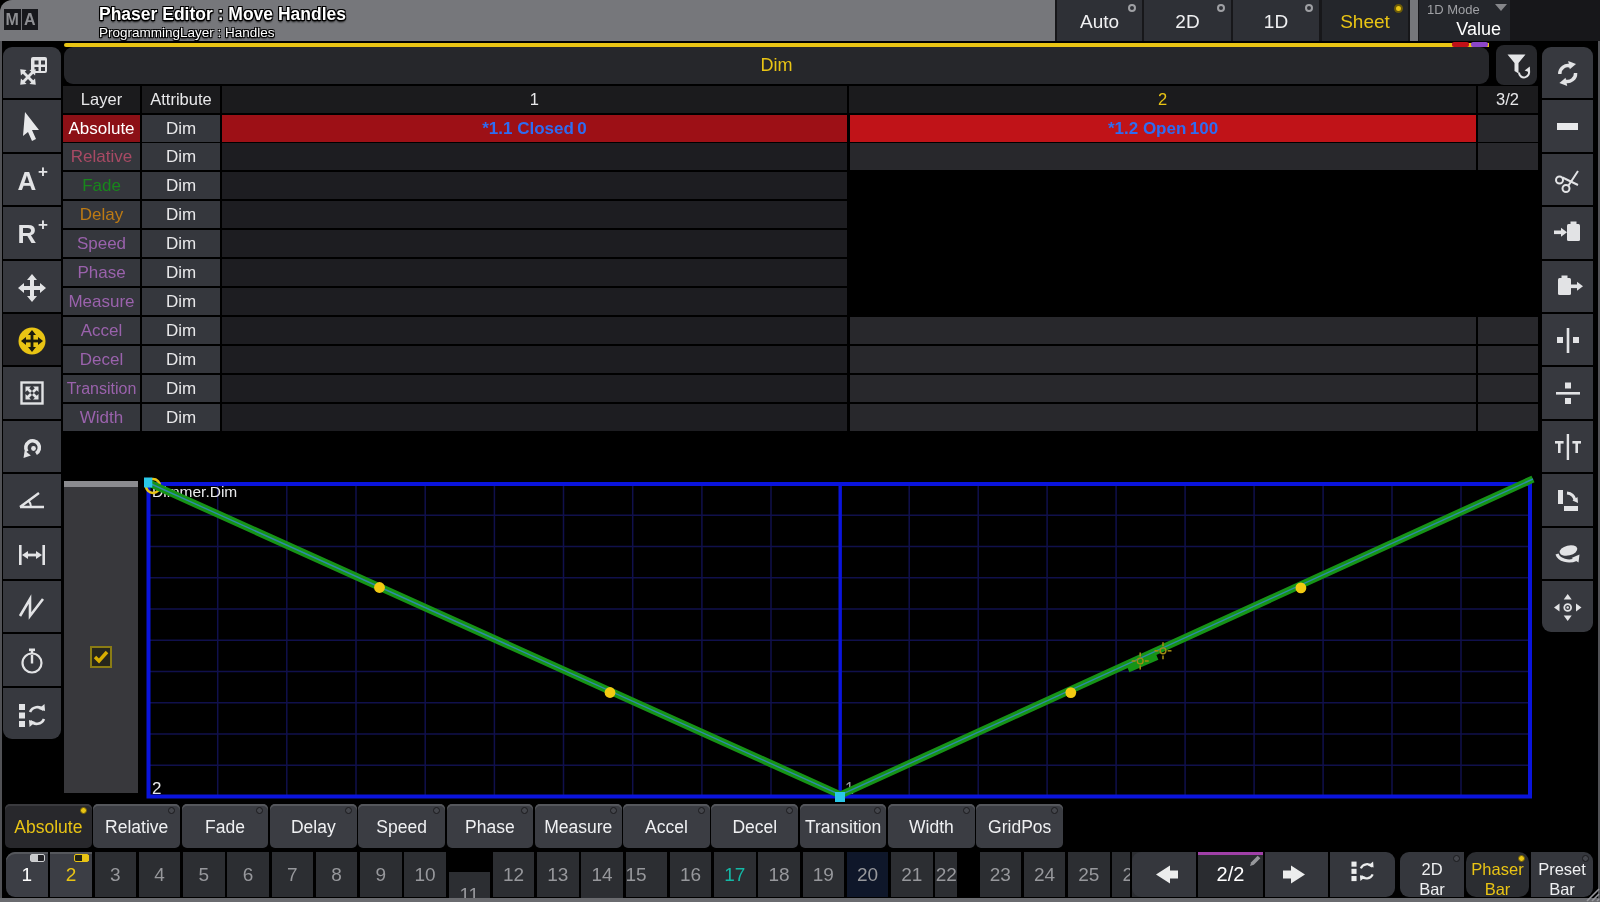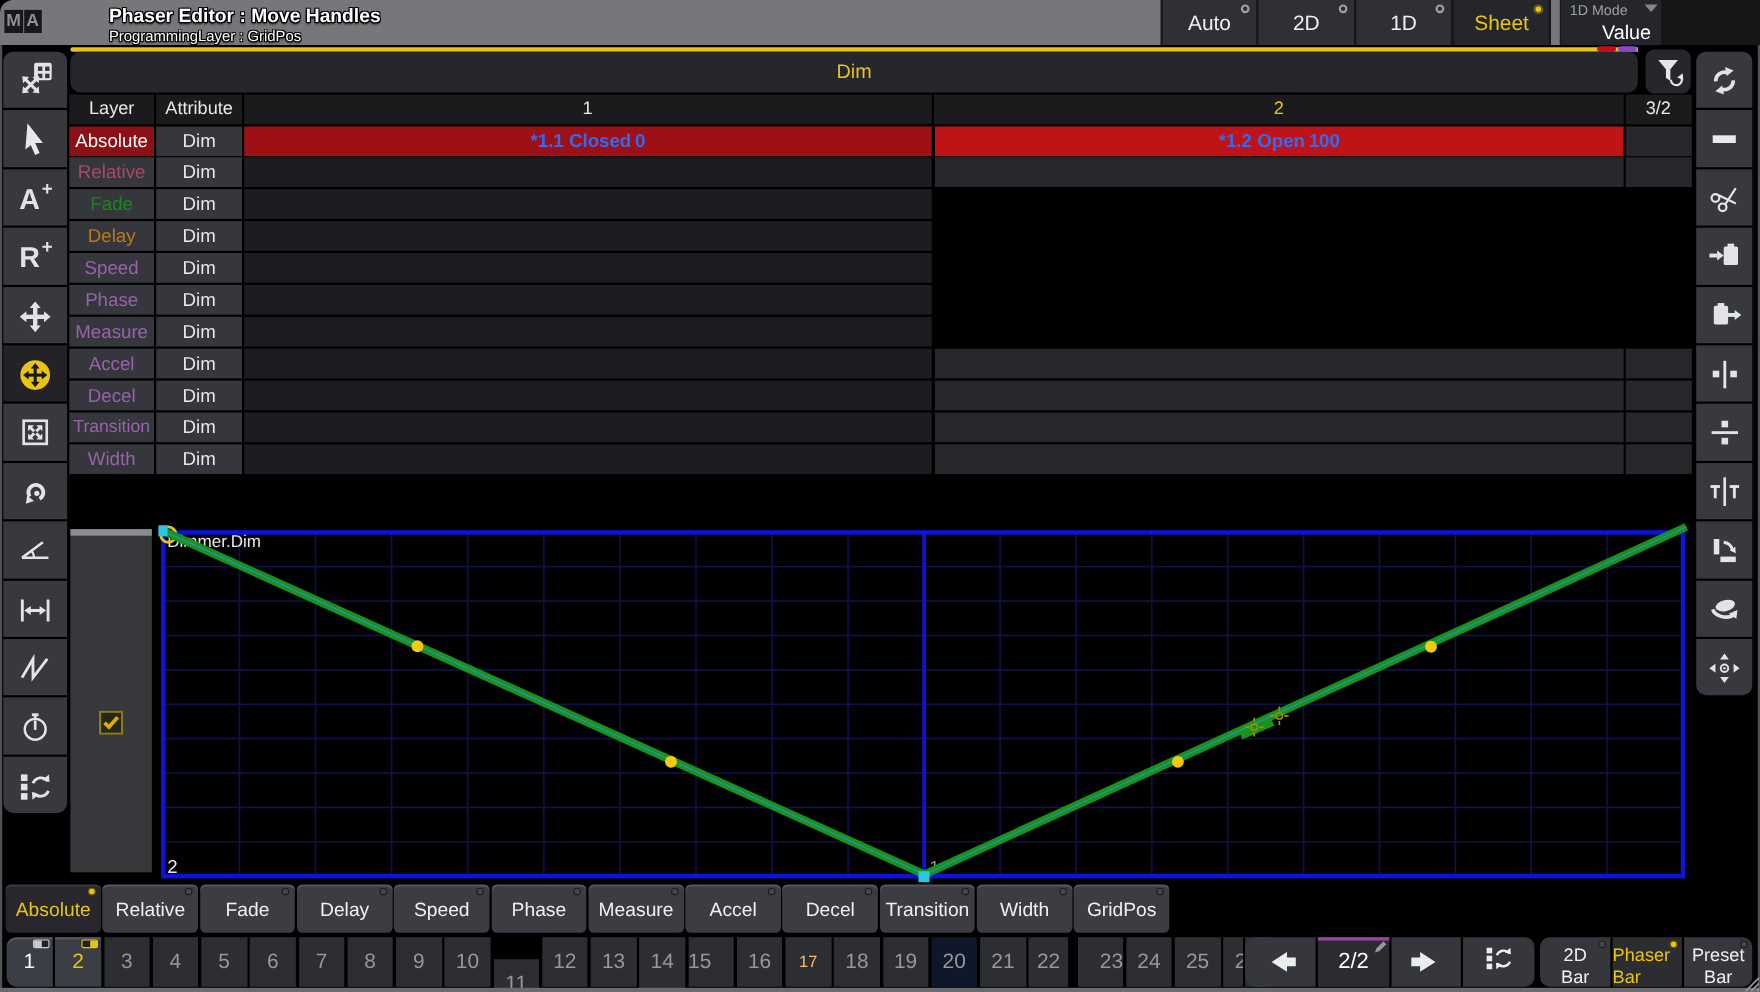"ProgrammingLayer : GridPos" div.abs { text: GridPos -> Handles }
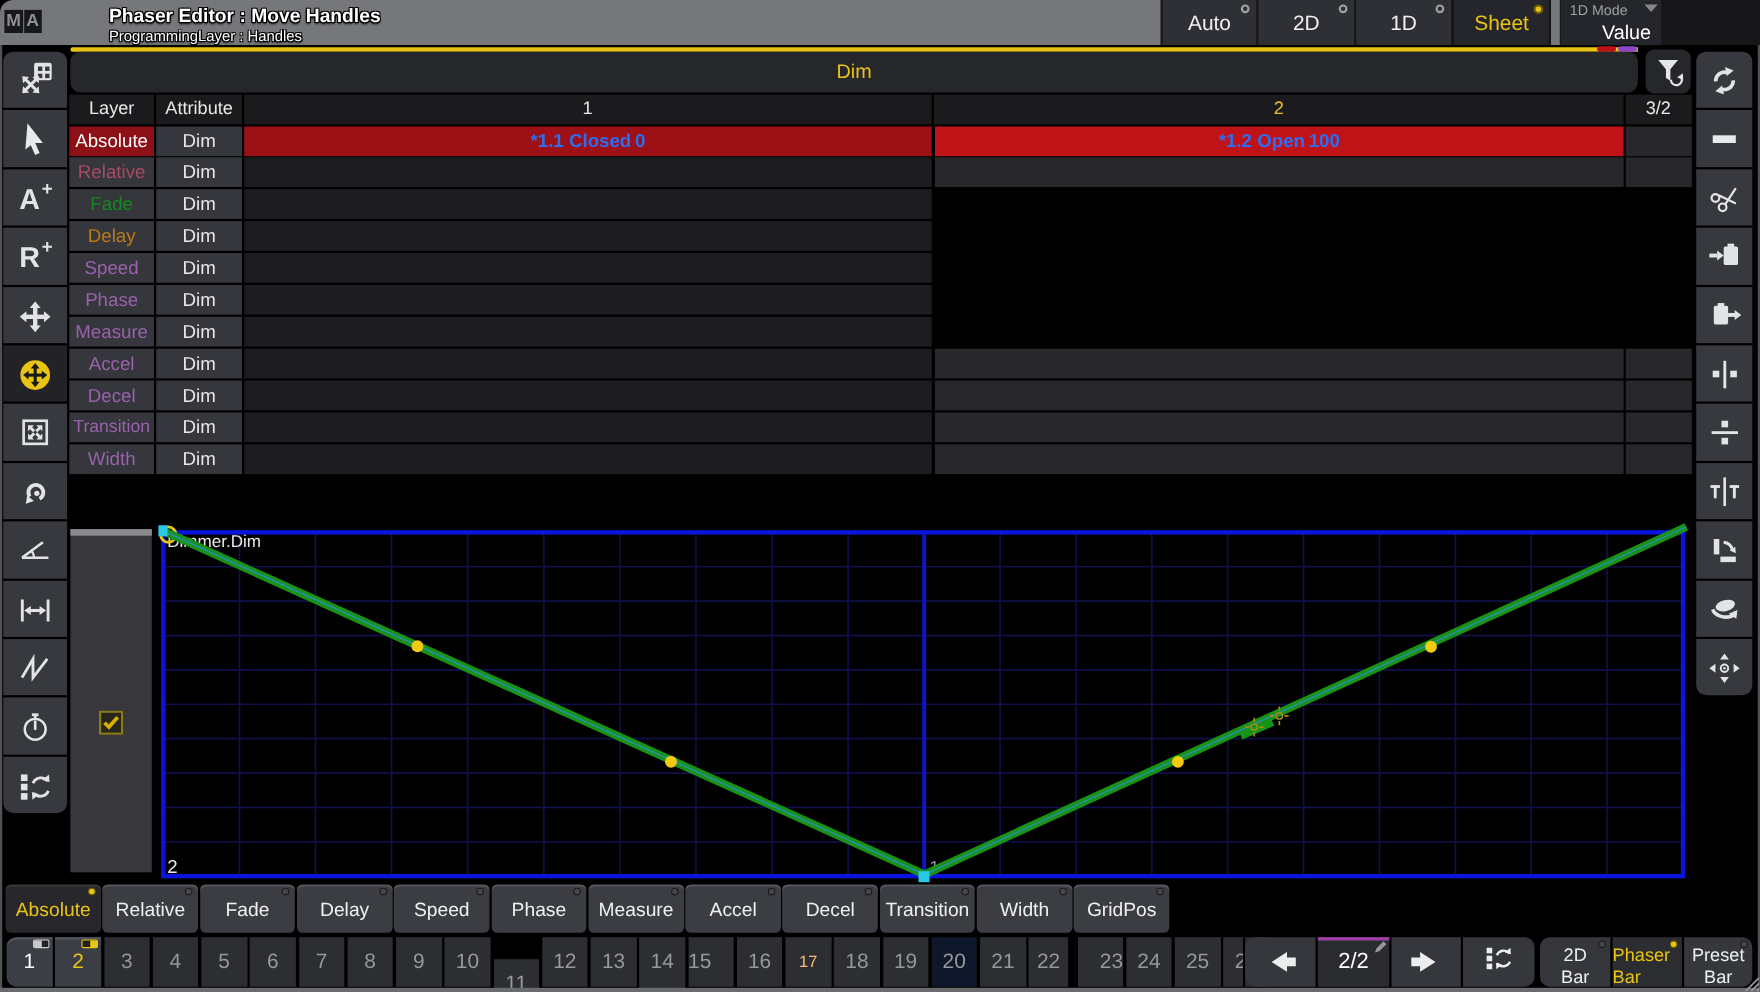"17" div.abs { color: #fdba74 -> #14b8a6; font-size: 15px -> 19px }
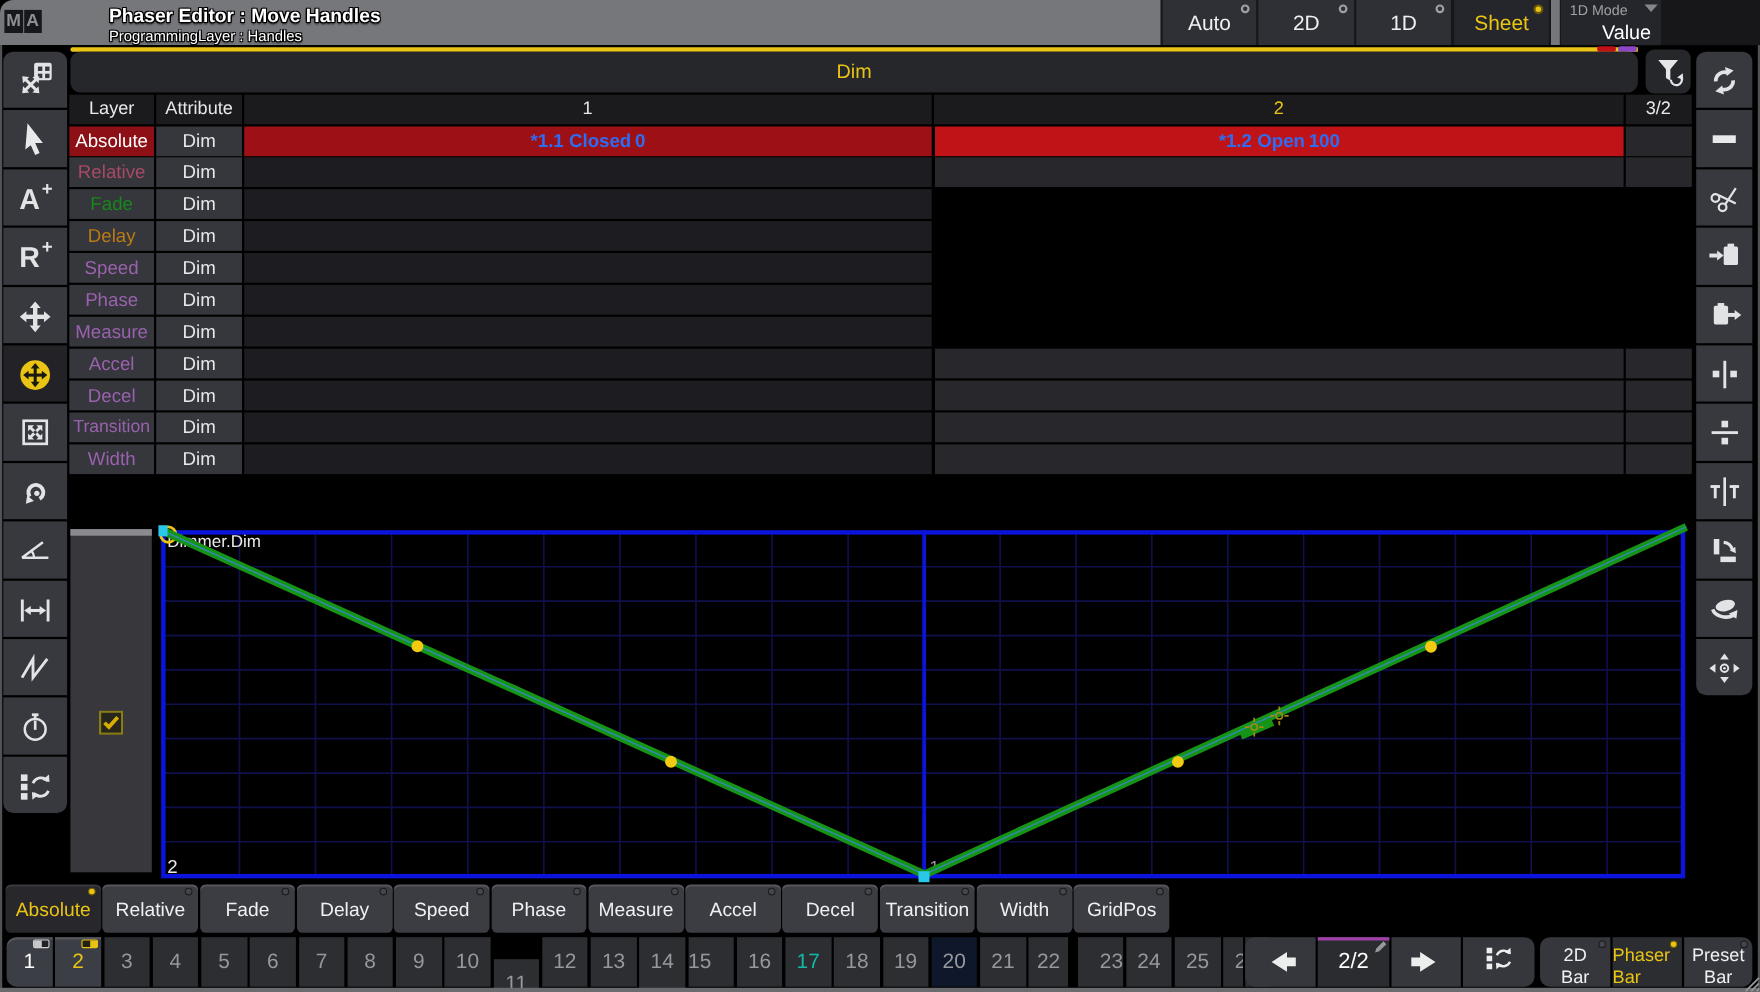"22" div.abs { width: 36px -> 22px }
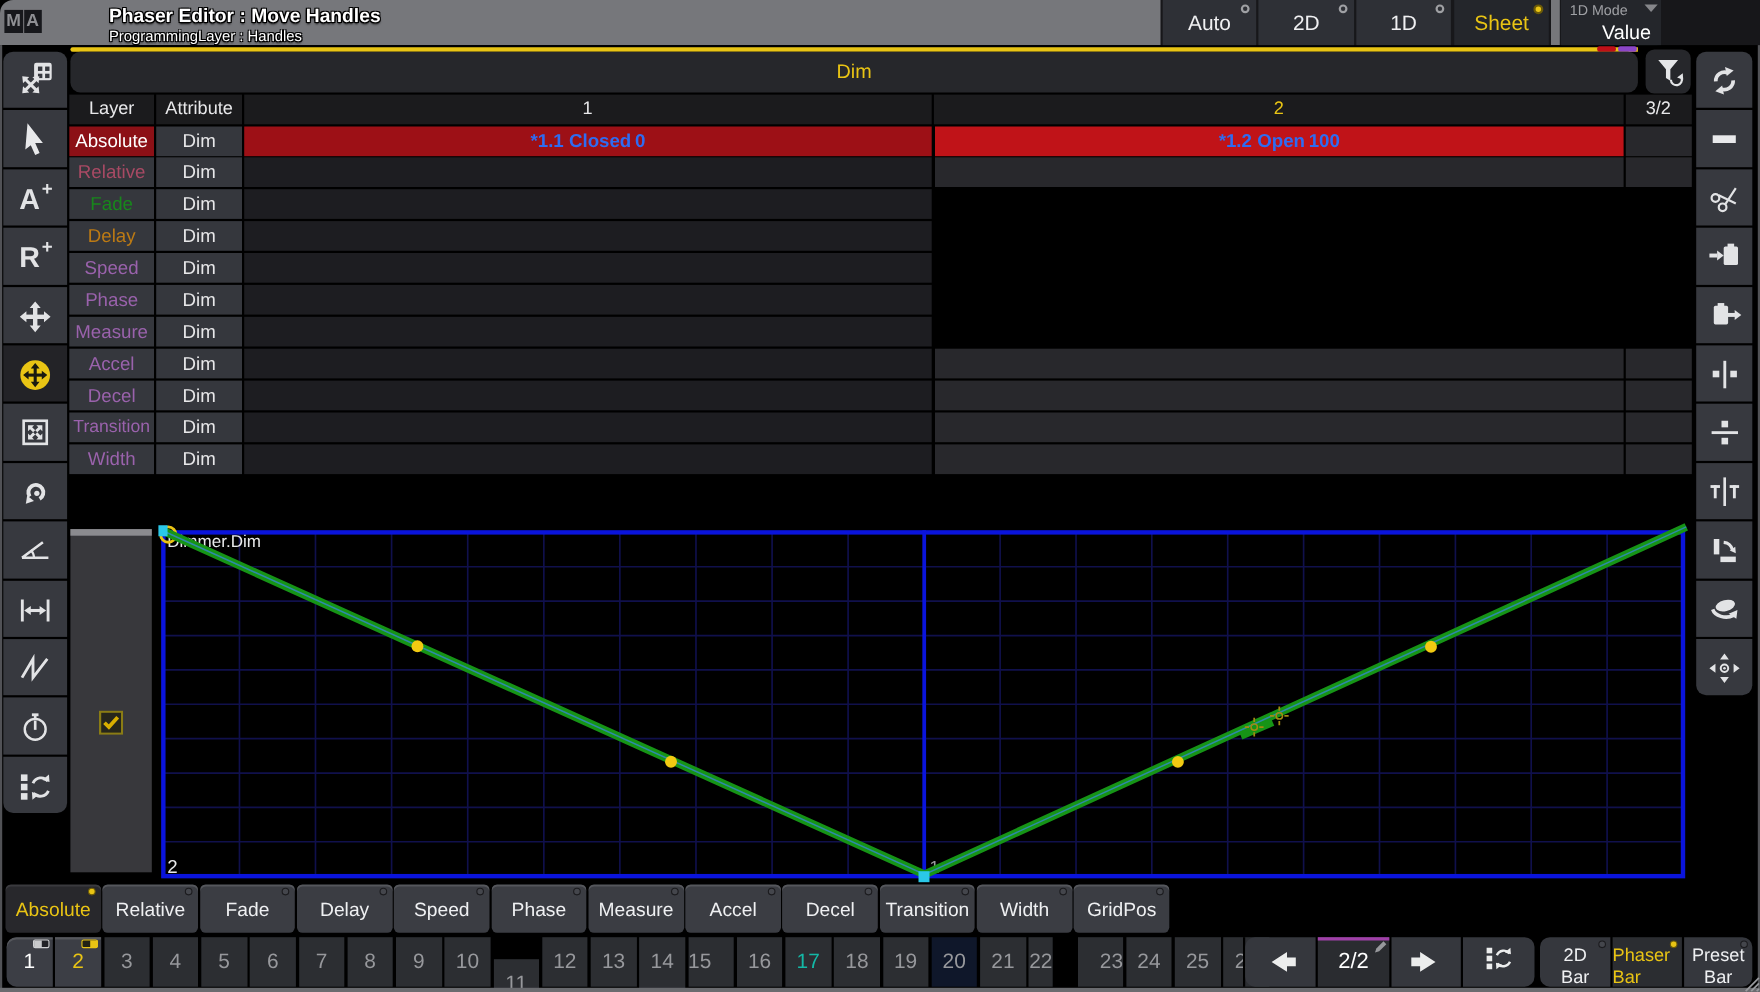"23" div.abs { text-align: right -> center }
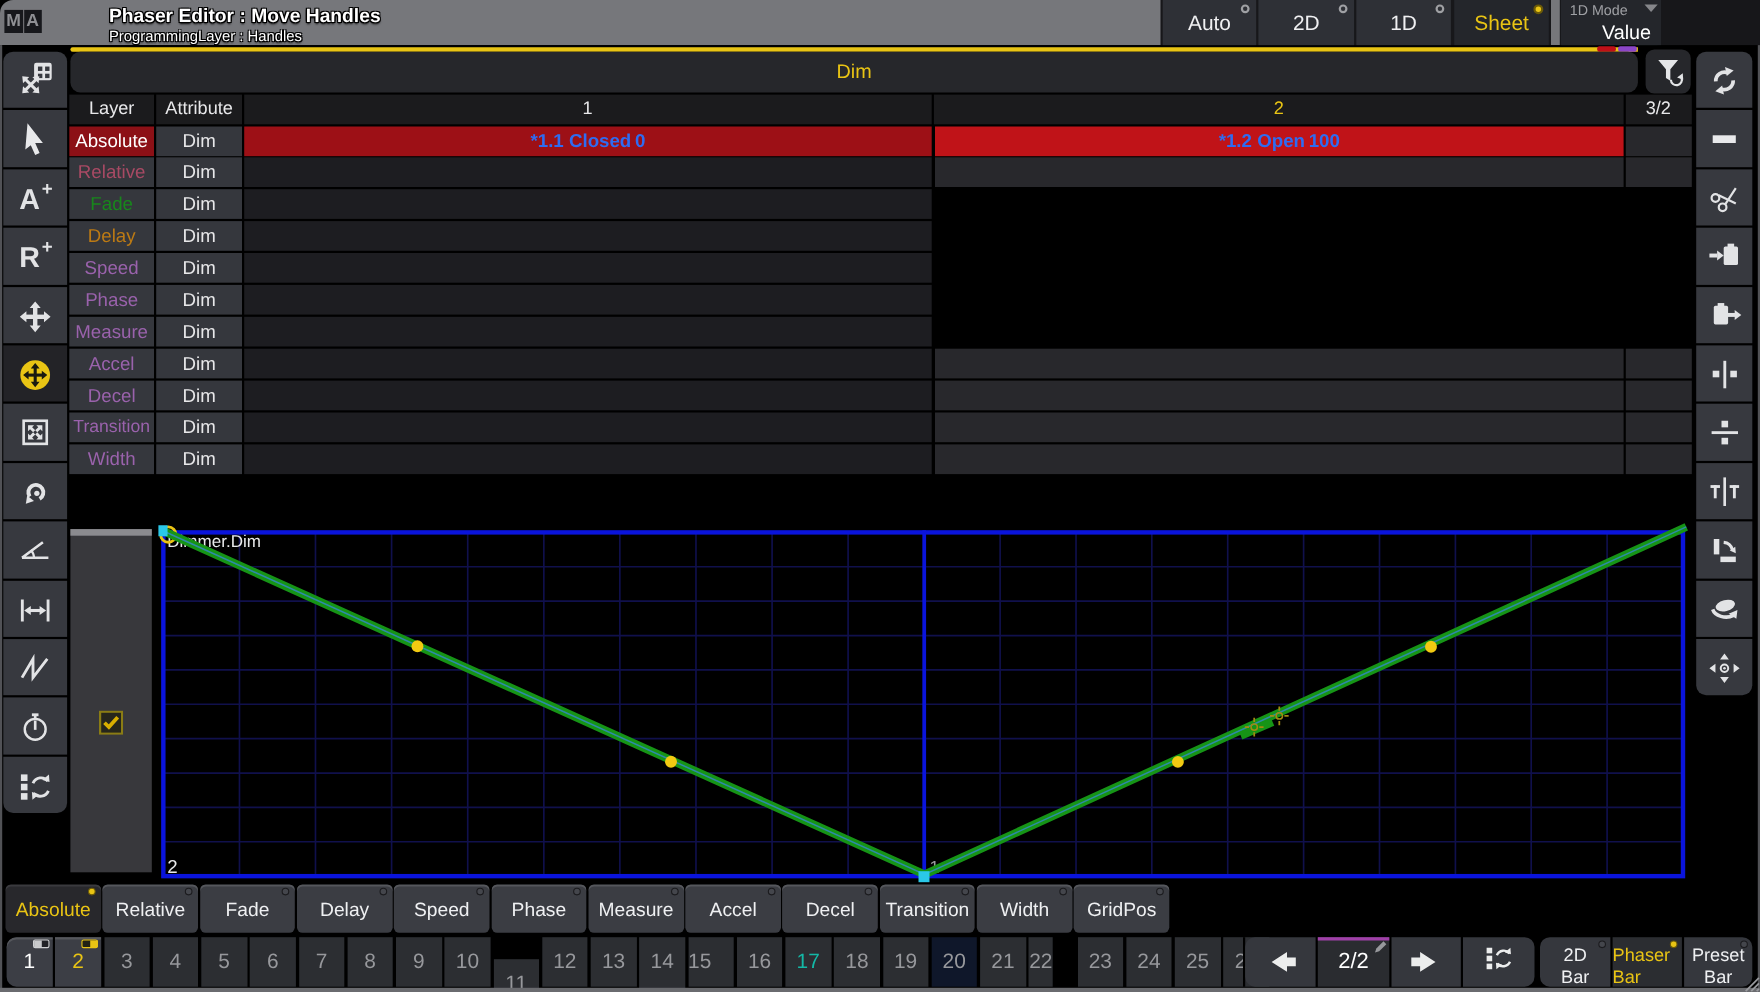"Phaser" div.abs { border-radius: none -> 10px; text-align: none -> center }
